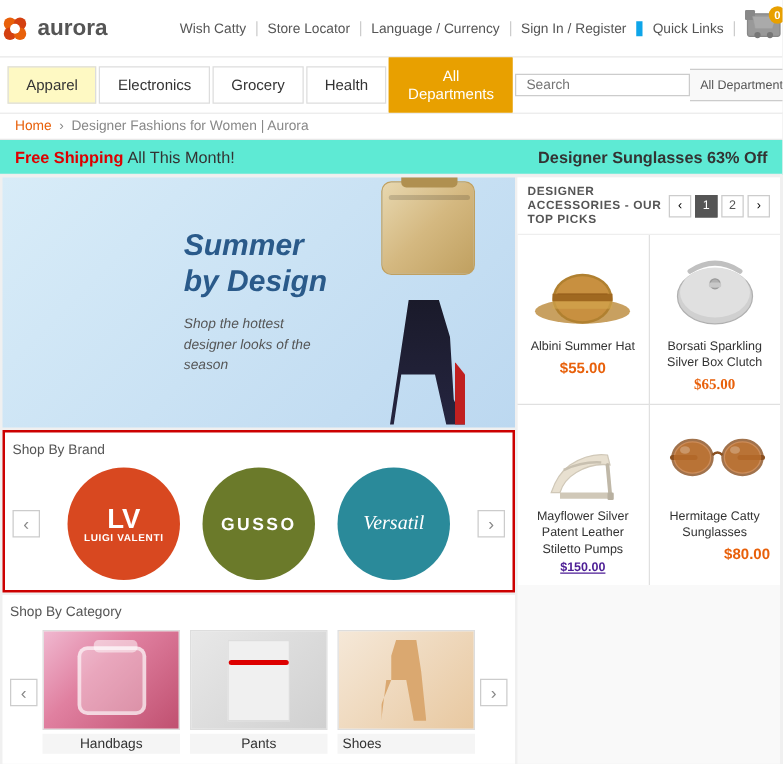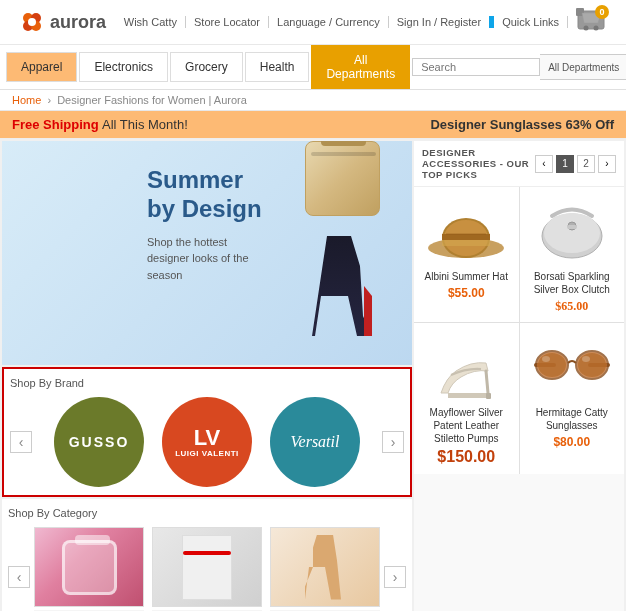"aurora" div { padding: 8px 20px -> 8px 0 }
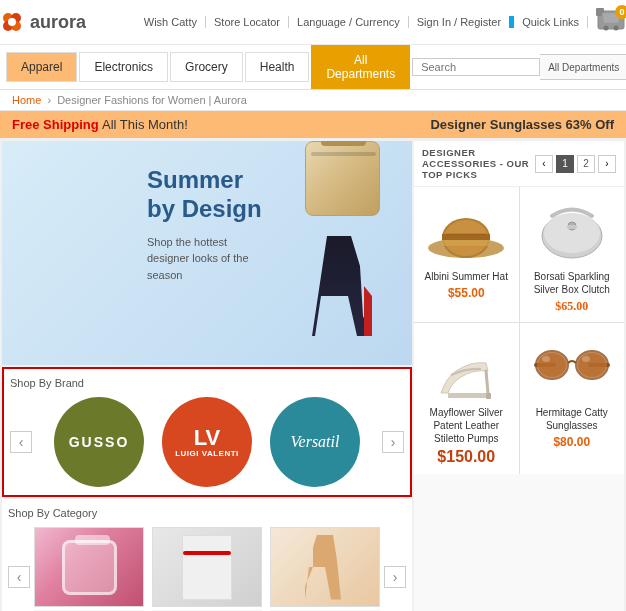"Apparel" button { background: #fdba74 -> #fef9c3 }
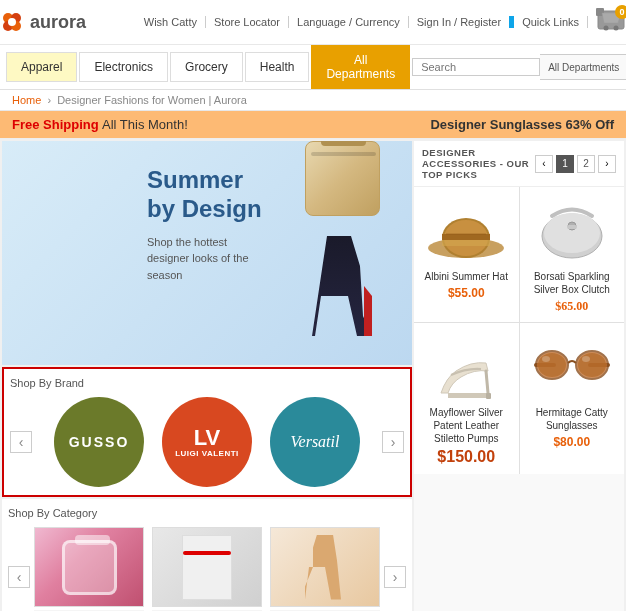"Search" input { width: 128px -> 140px }
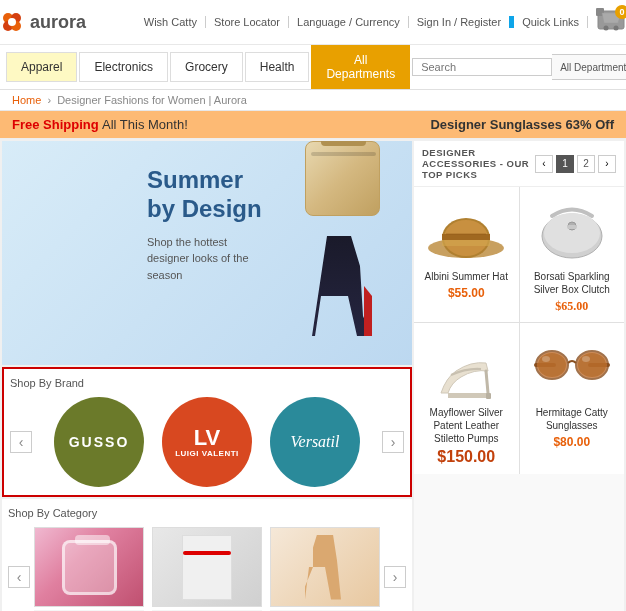"Free Shipping All This Month!" div { background: #fdba74 -> #5eead4 }
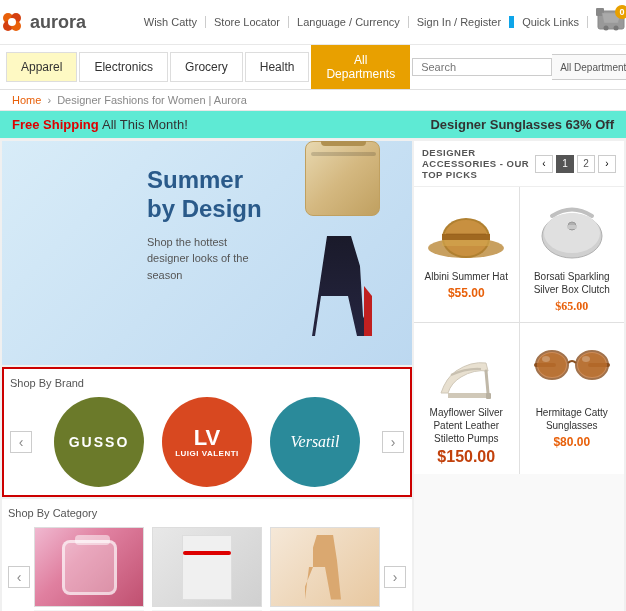"Summer" div { align-items: flex-start -> center; font-style: none -> italic; height: 224px -> 200px }
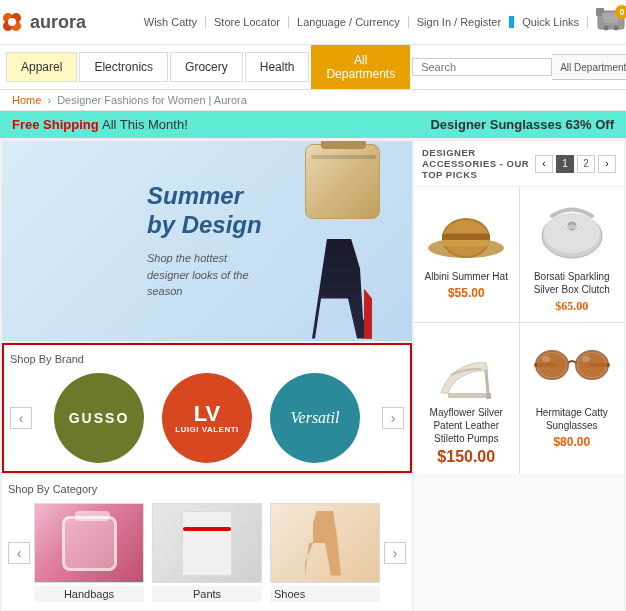"GUSSO" div { order: before "LV" -> after "LV" }
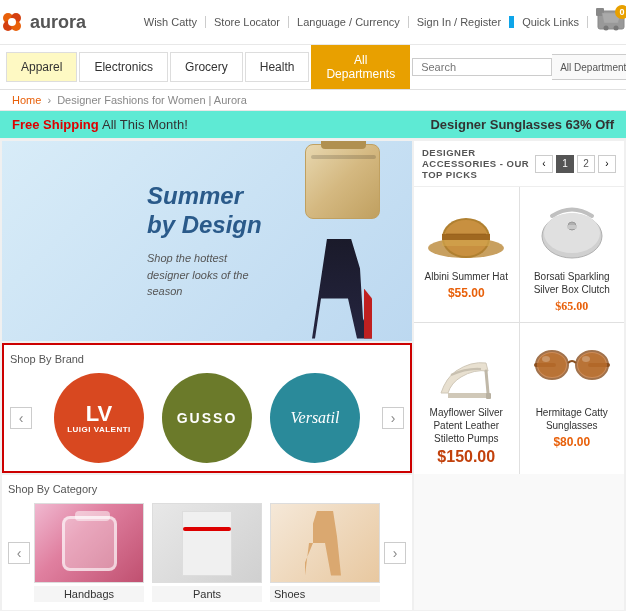"Hermitage Catty Sunglasses" div { align-items: center -> flex-end }
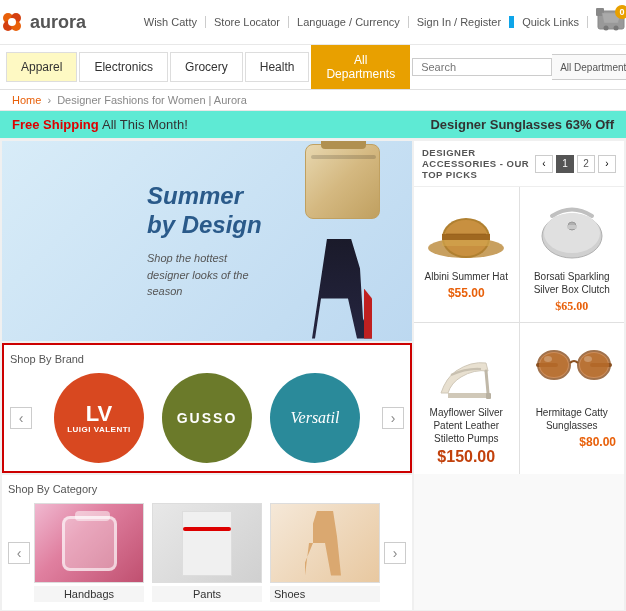"$150.00" div { color: #c2410c -> #4c1d95; font-size: 16px -> 10px; text-decoration: none -> underline }
